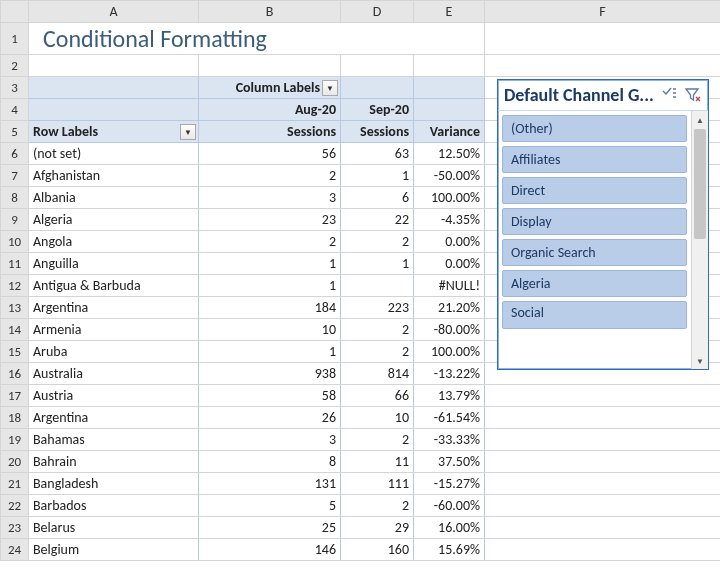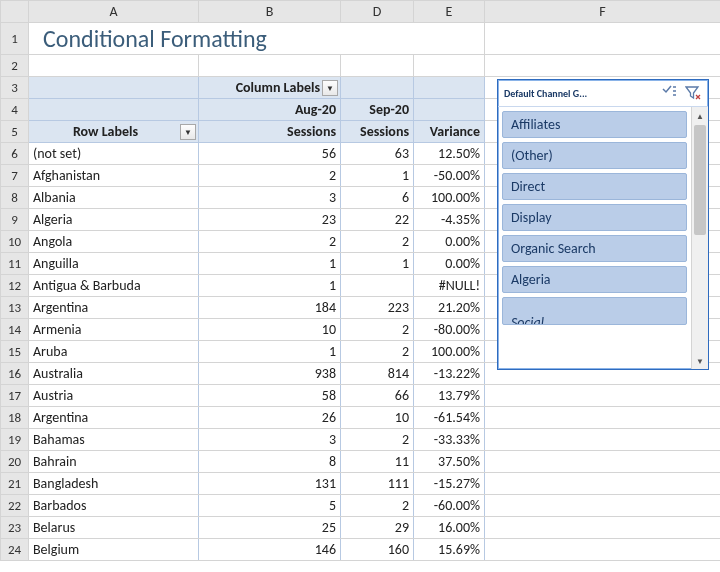"Default Channel G..." .slicer-title { font-size: 10px -> 18px }
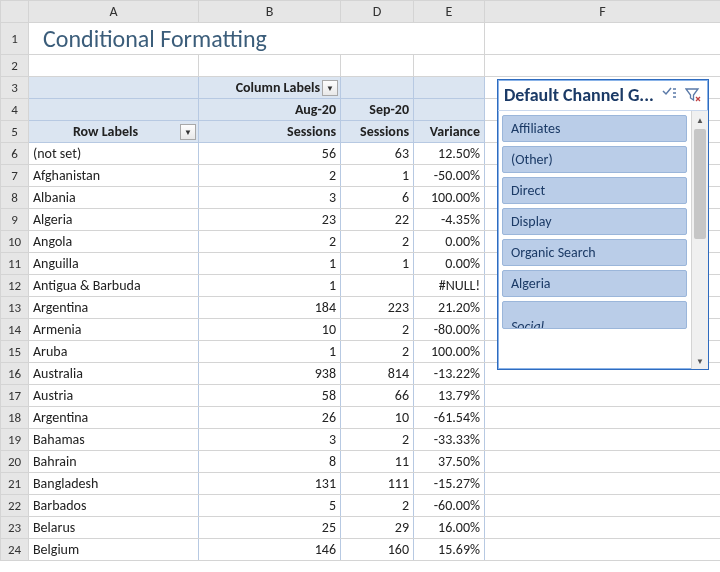"Row Labels" .dd { text-align: center -> none }
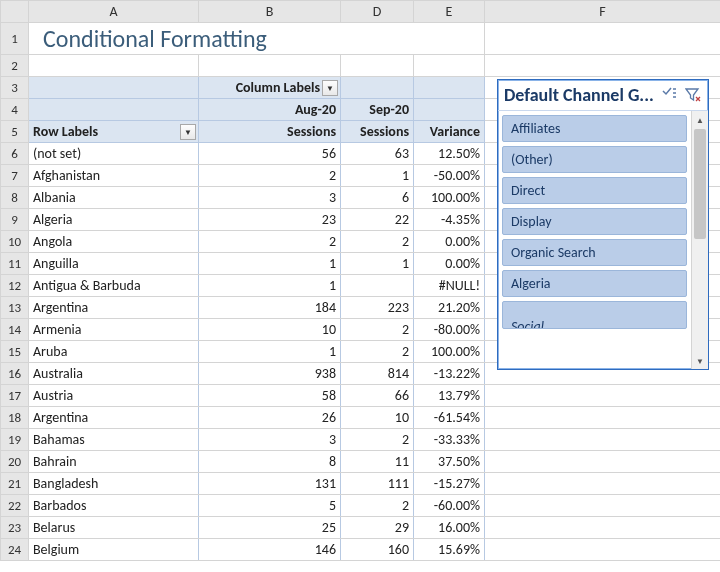"Affiliates" div.slicer-item { order: before "(Other)" -> after "(Other)" }
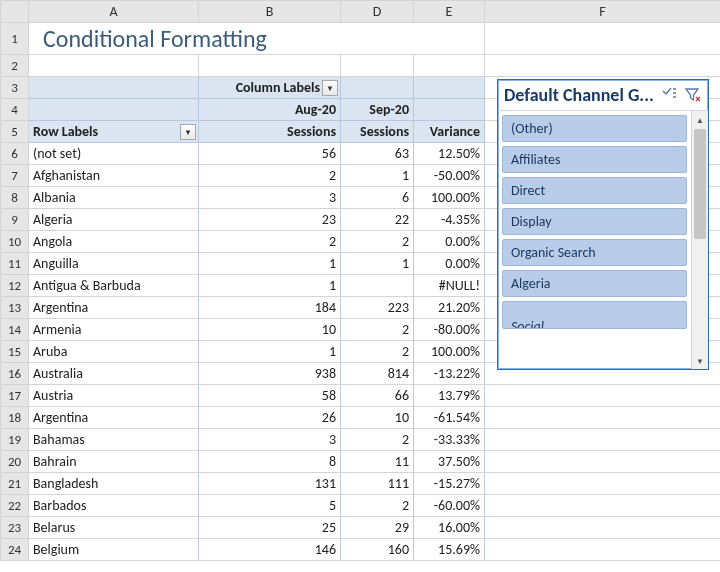"Social" .slicer-item.partial { font-style: italic -> none; padding-top: 16px -> 2px }
